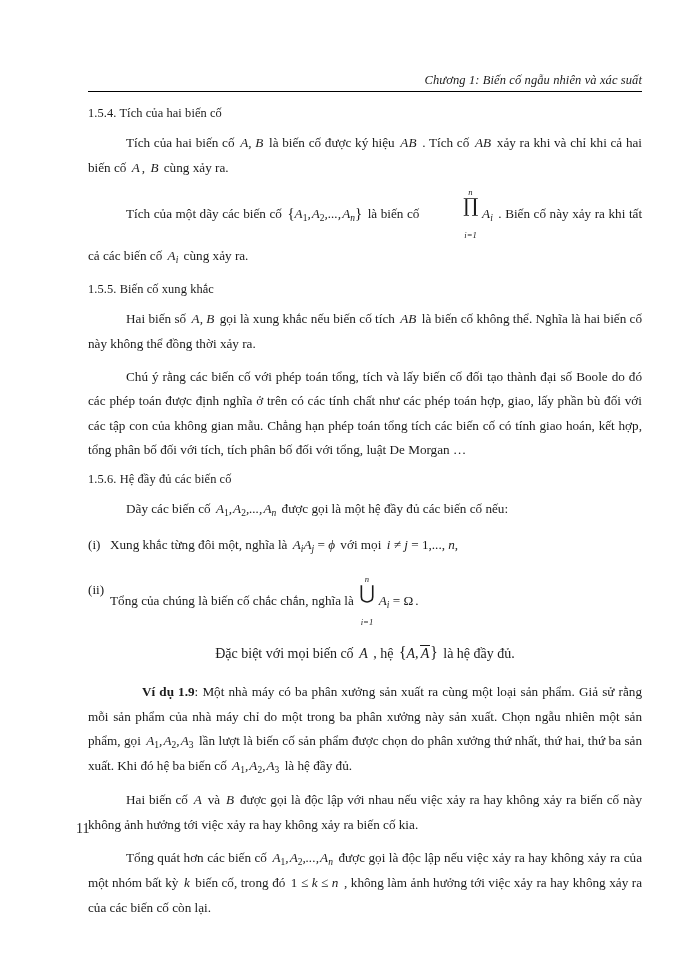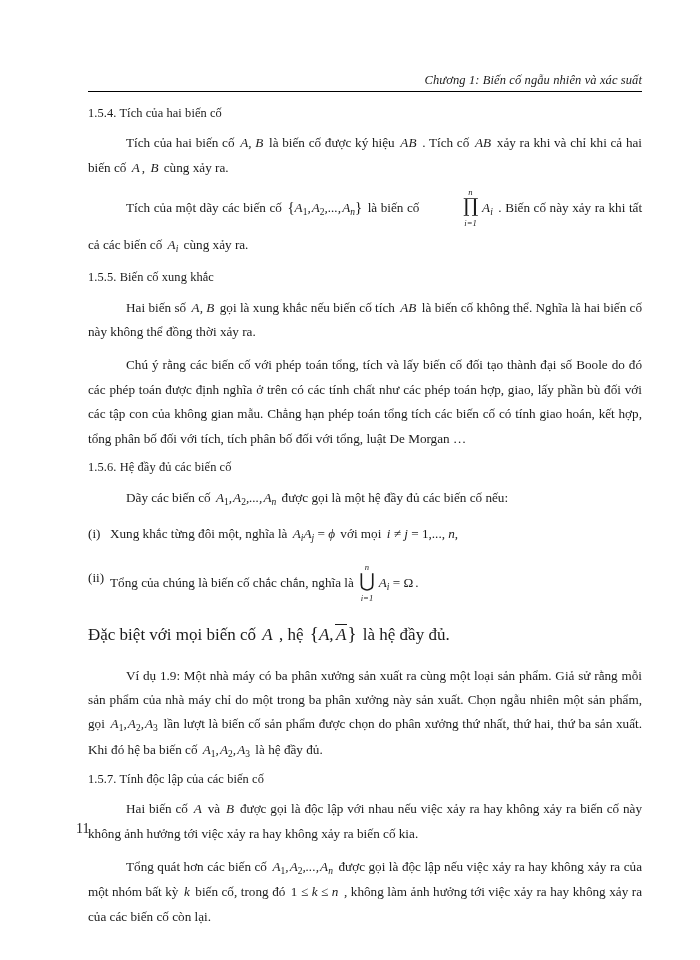"i=1" .bigop .lim-bot { margin-top: 4px -> 16px }
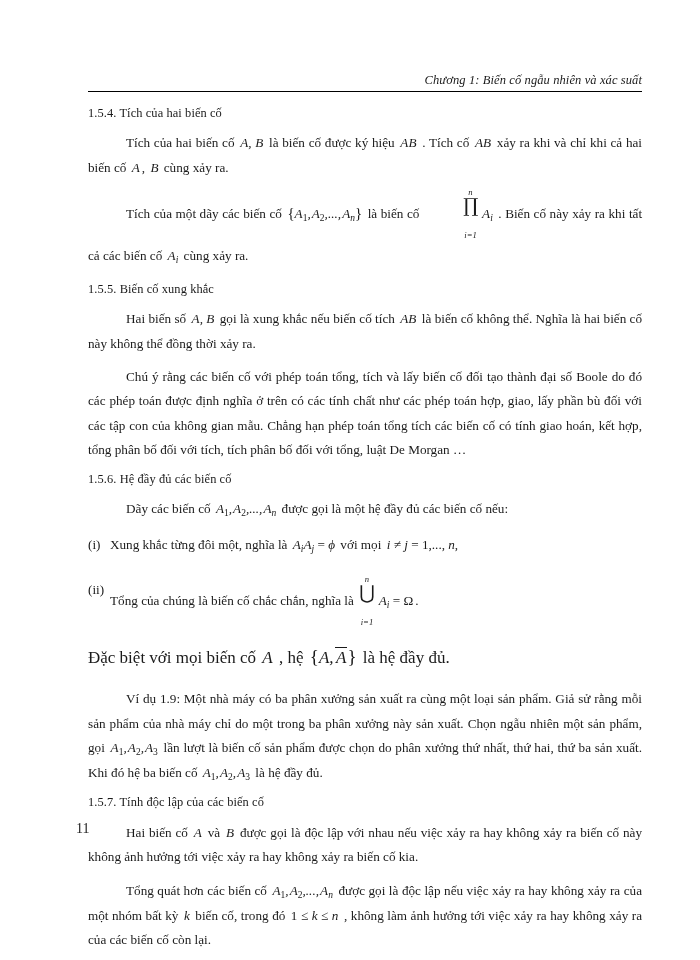"Đặc biệt với mọi biến" .centered-line { font-size: 17px -> 14px; text-align: left -> center }
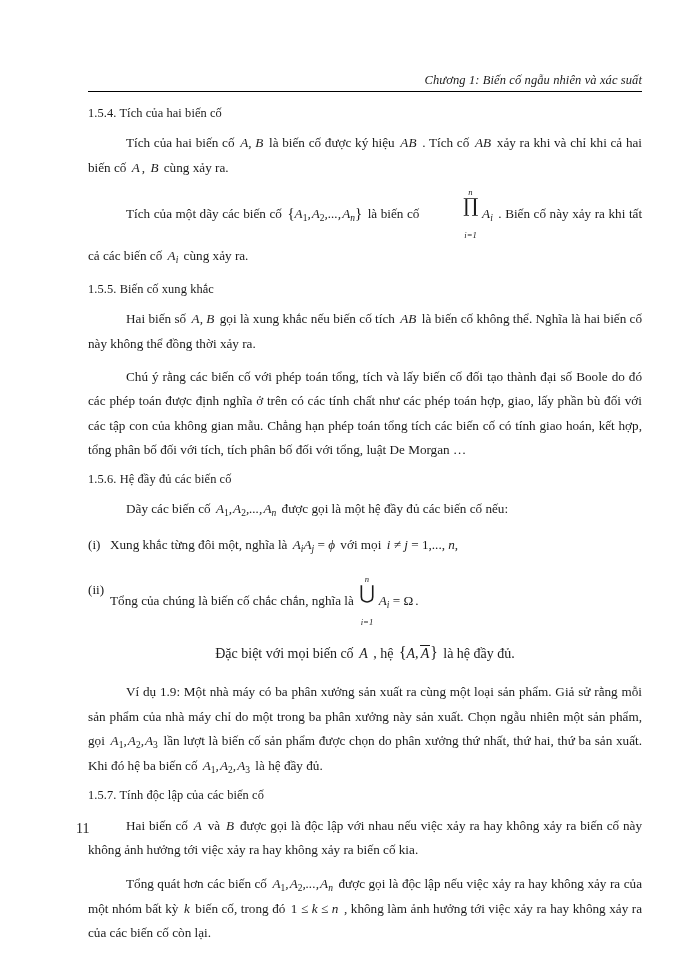"Ví dụ 1.9" b.strong { font-weight: normal -> bold; margin-left: none -> 16px }
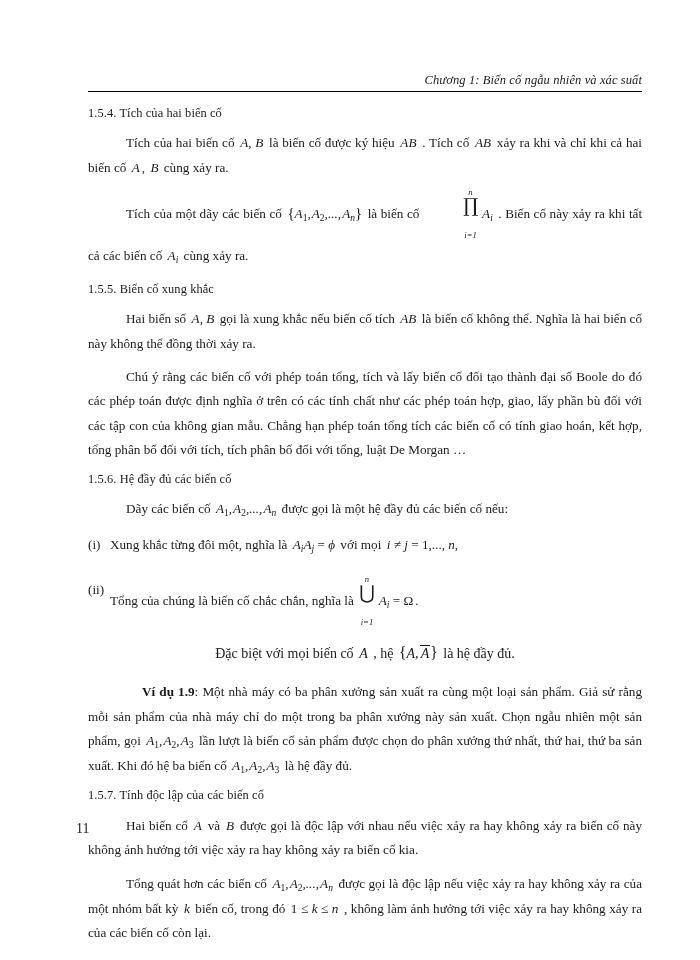"1.5.7. Tính độc lập của" h2.sec { html: <h2>1.5.7. Tính độc lập của các biến cố</h2> -> none }
